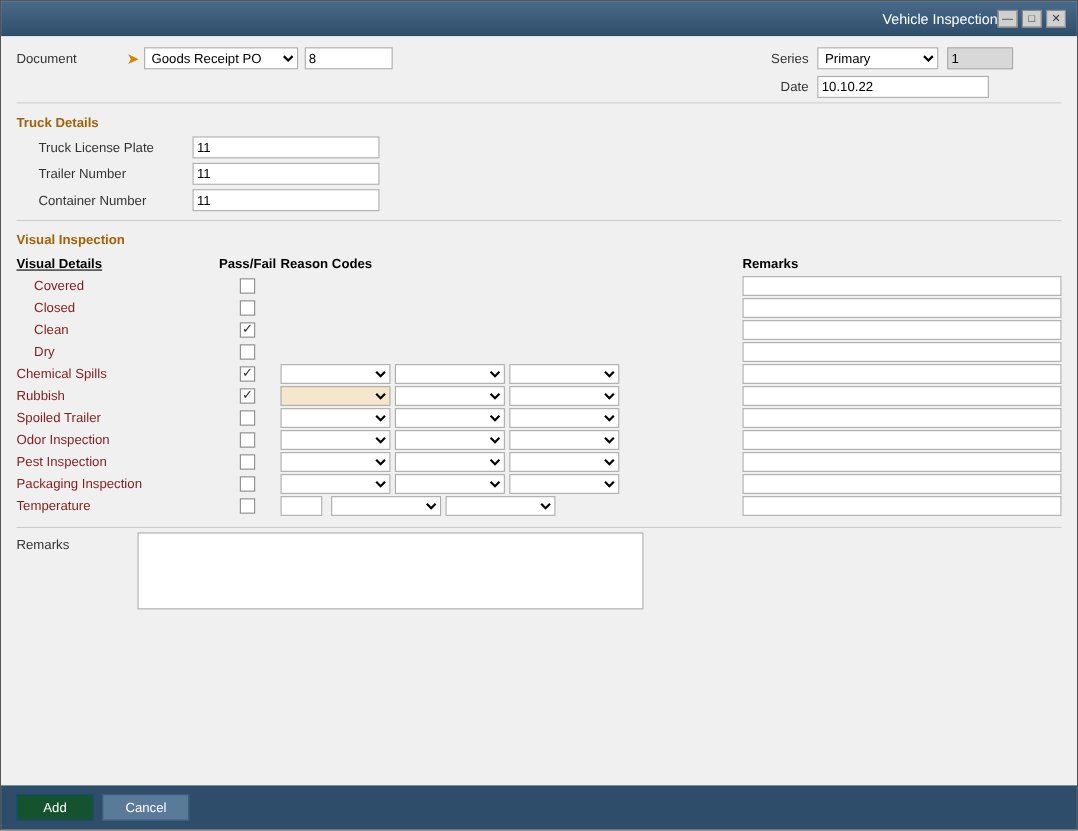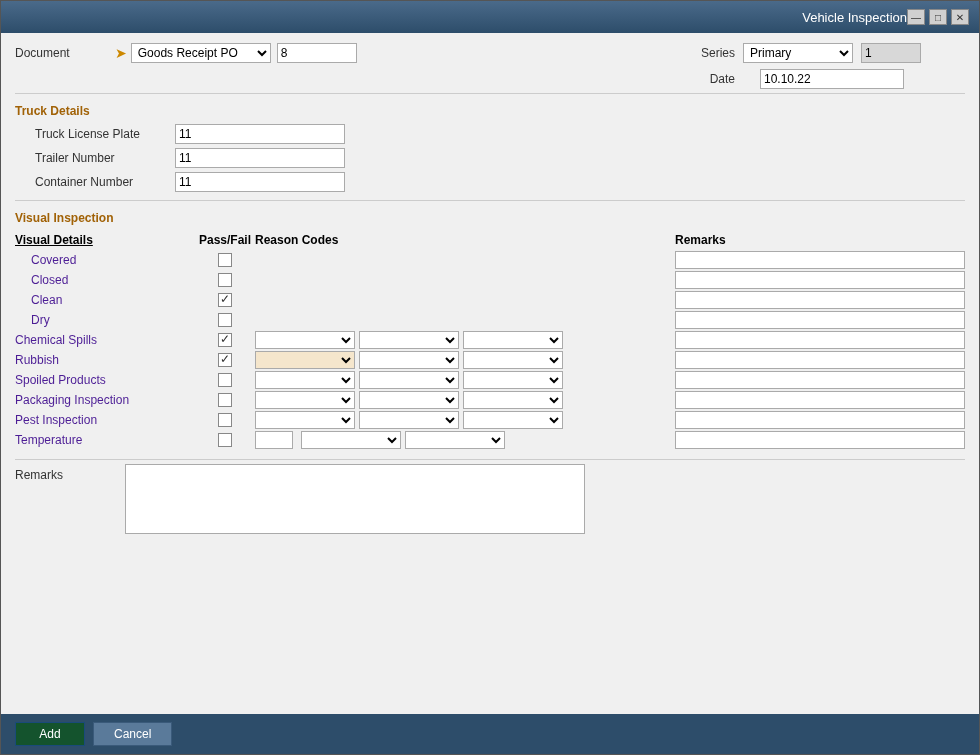"10.10.22" input.input-field { margin-left: 17px -> 0; width: 144px -> 156px }
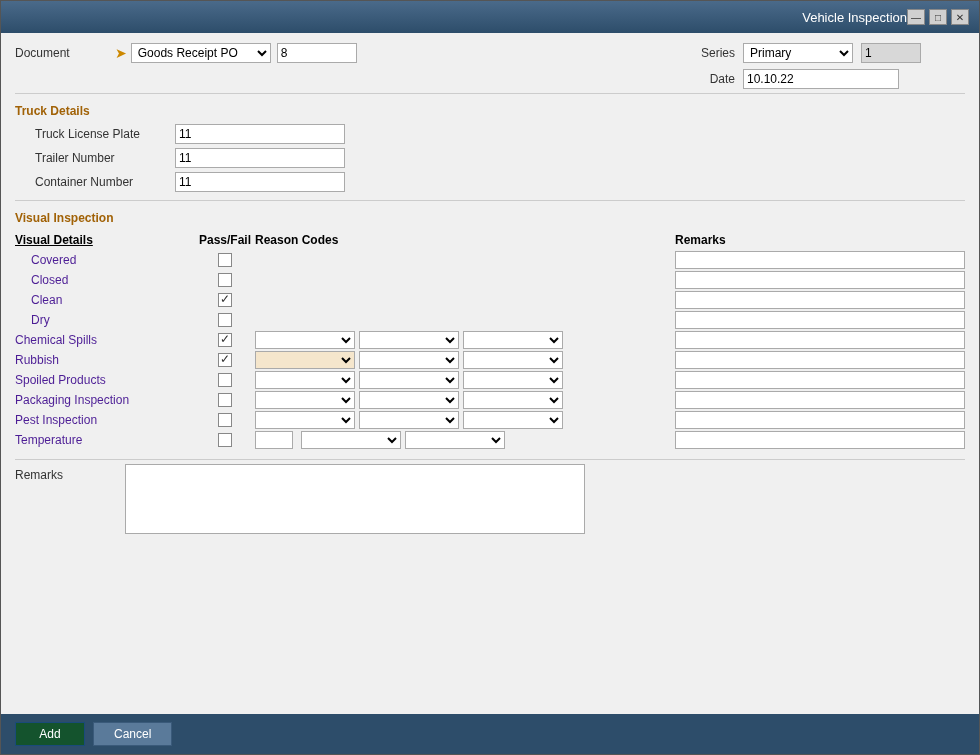"Covered" .vi-item-label { color: #4c1d95 -> #7f1d1d }
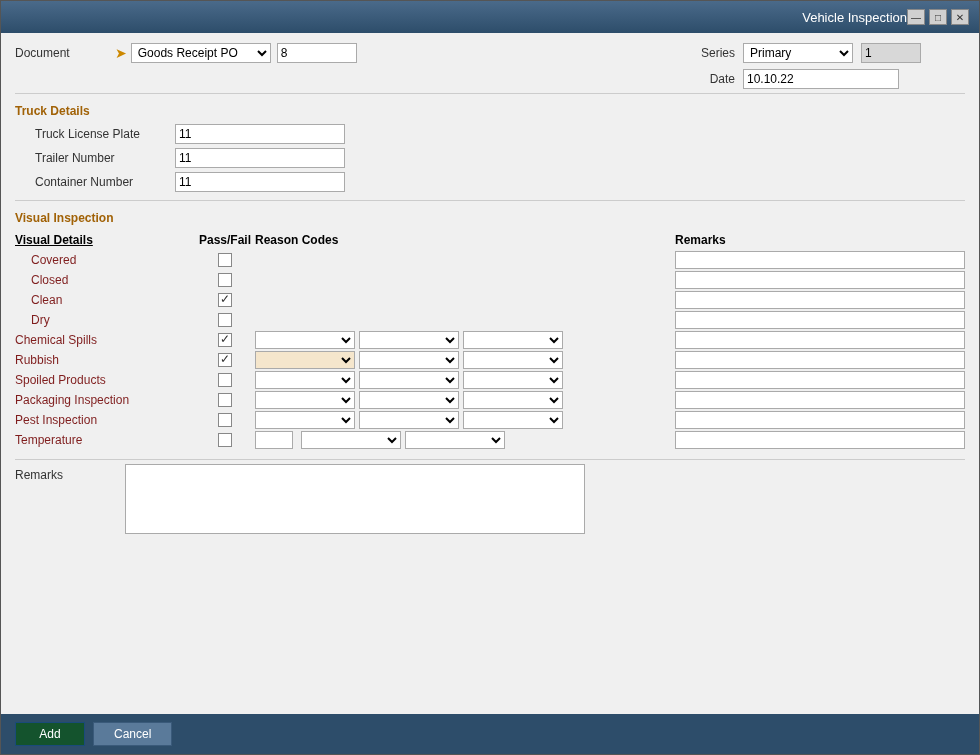"Spoiled Products" div.vi-item-label { text: Products -> Trailer }
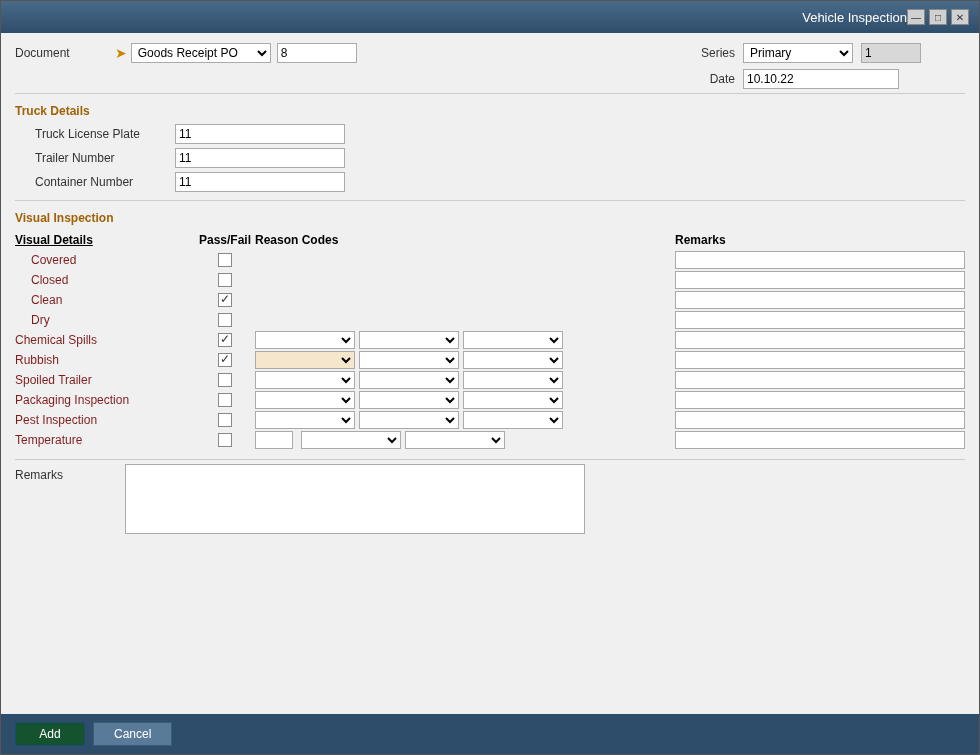"Odor Inspection" div.vi-row { html: none -> <div> <div>Odor Inspection</div> <div> <input> </div> <div> <div> <select><option></option></select> <select><option></option></select> <select><option></option></select> </div> </div> <div> <input> </div> </div> }
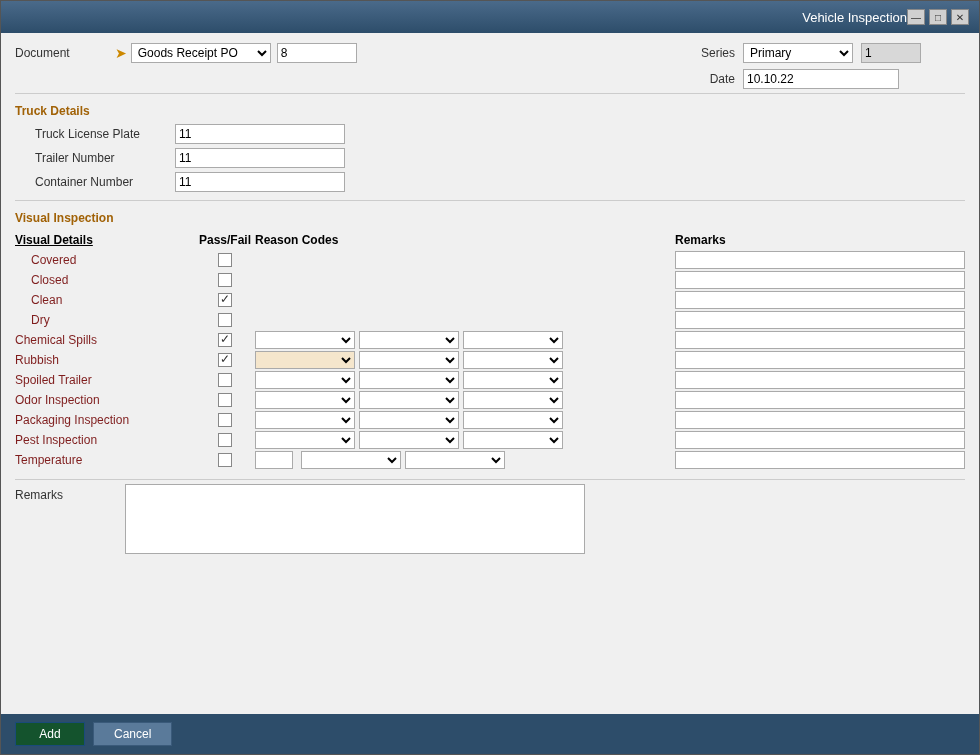"Packaging Inspection" div.vi-row { order: before "Pest Inspection" -> after "Pest Inspection" }
